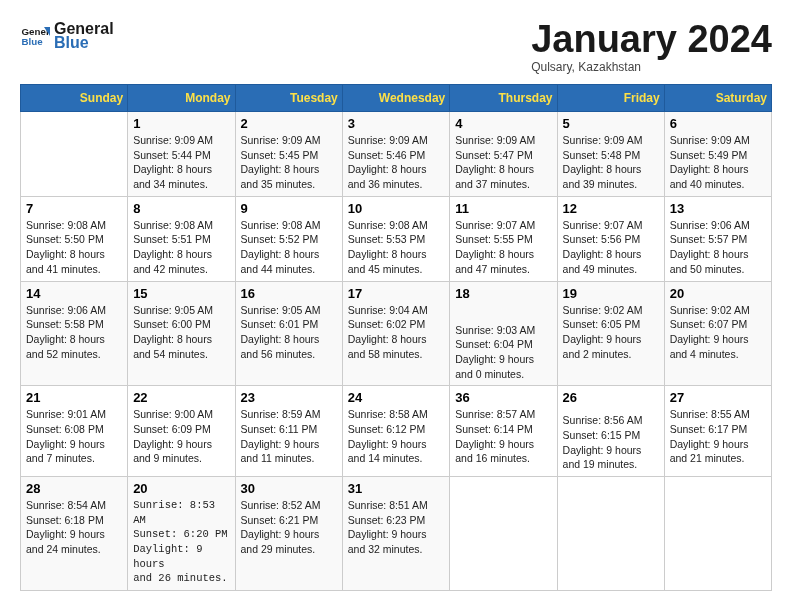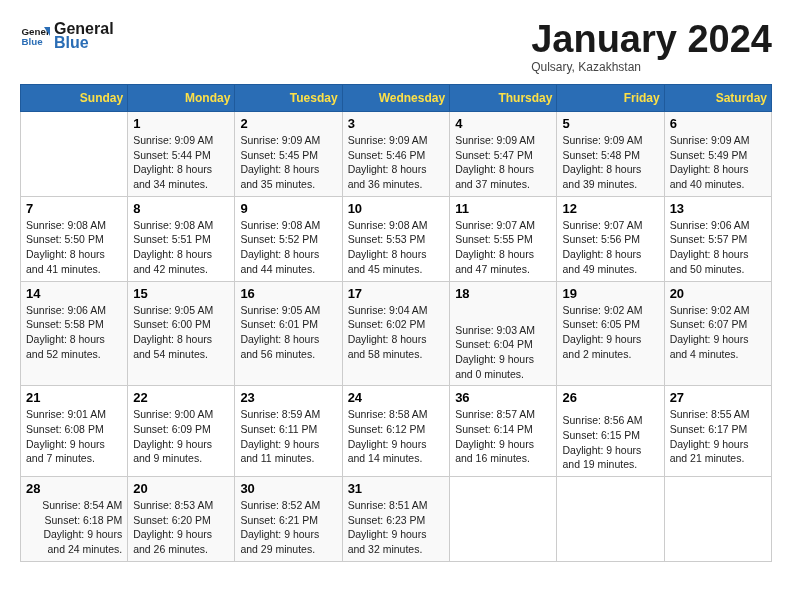"Sunrise: 8:54 AM" div.day-info { text-align: right -> none }
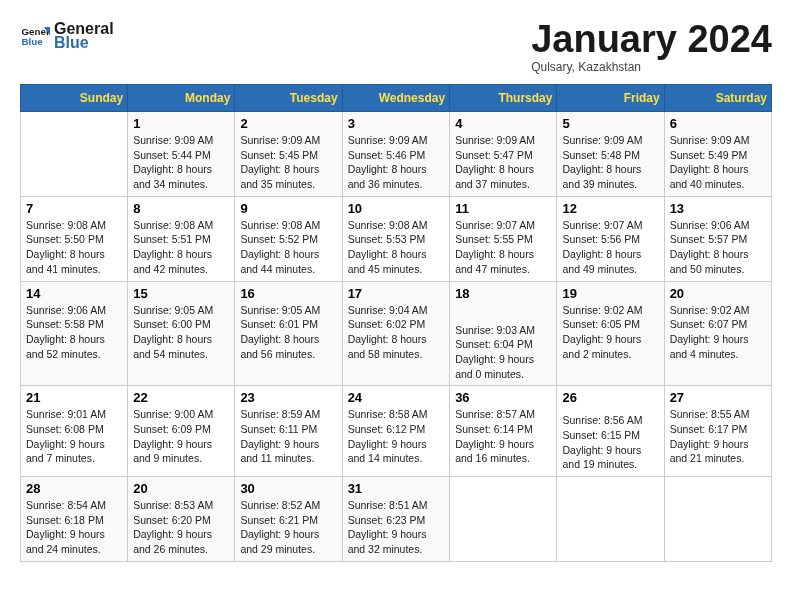"Sunrise: 8:53 AM" div.day-info { font-family: none -> Liberation Mono, monospace }
